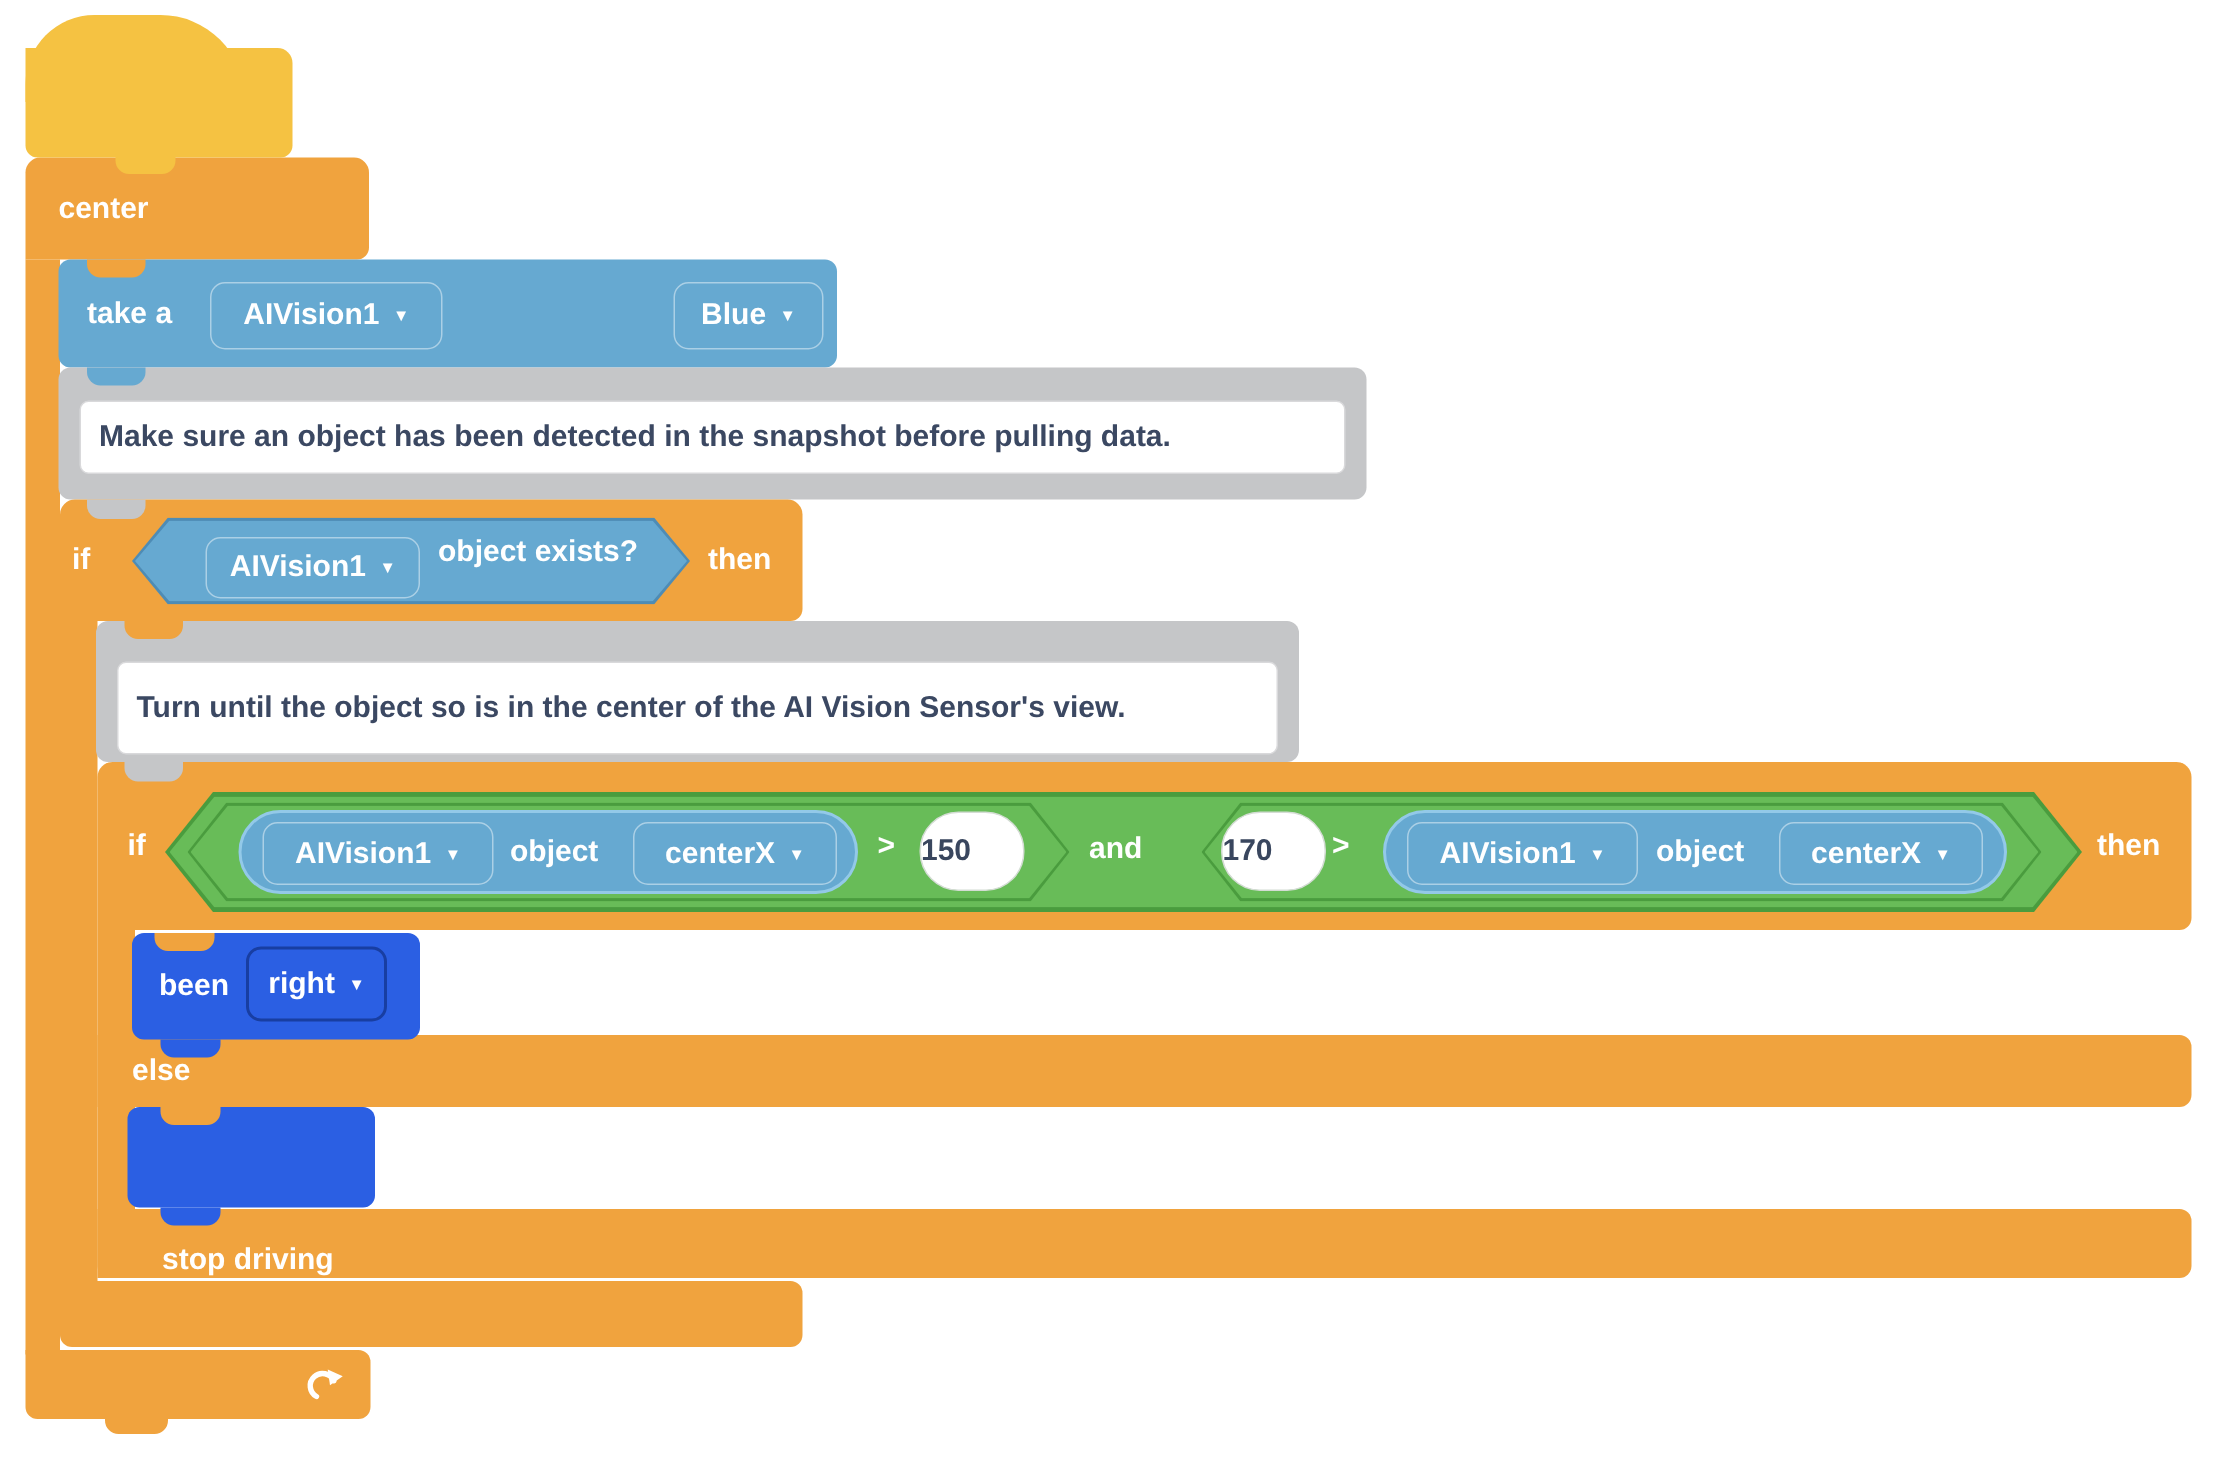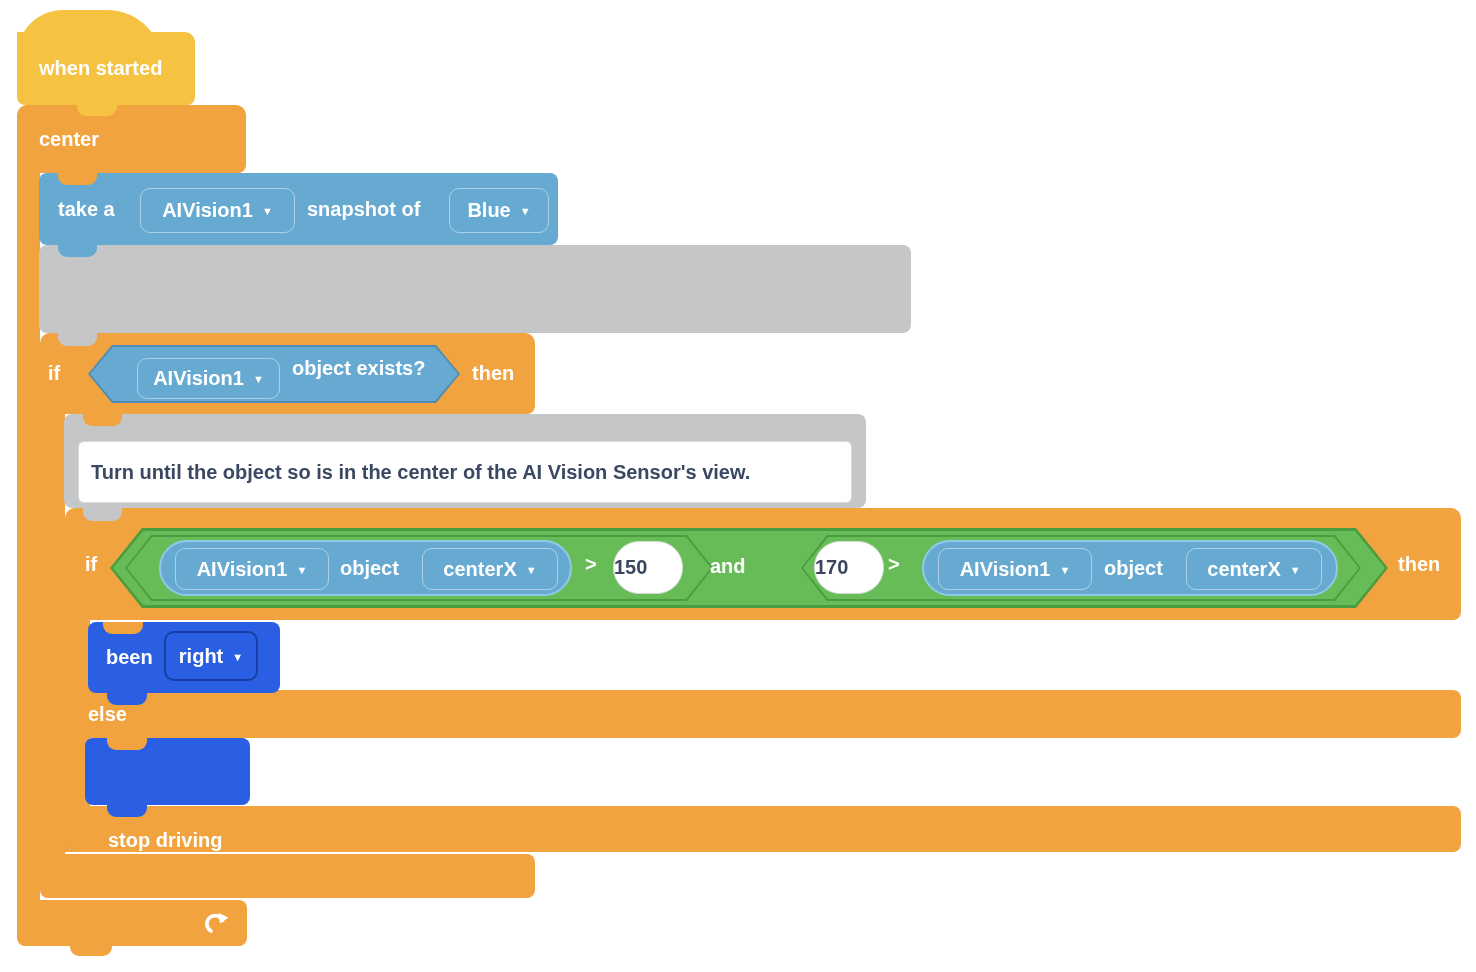"when started" span.lbl { html: <span>when started</span> -> none }
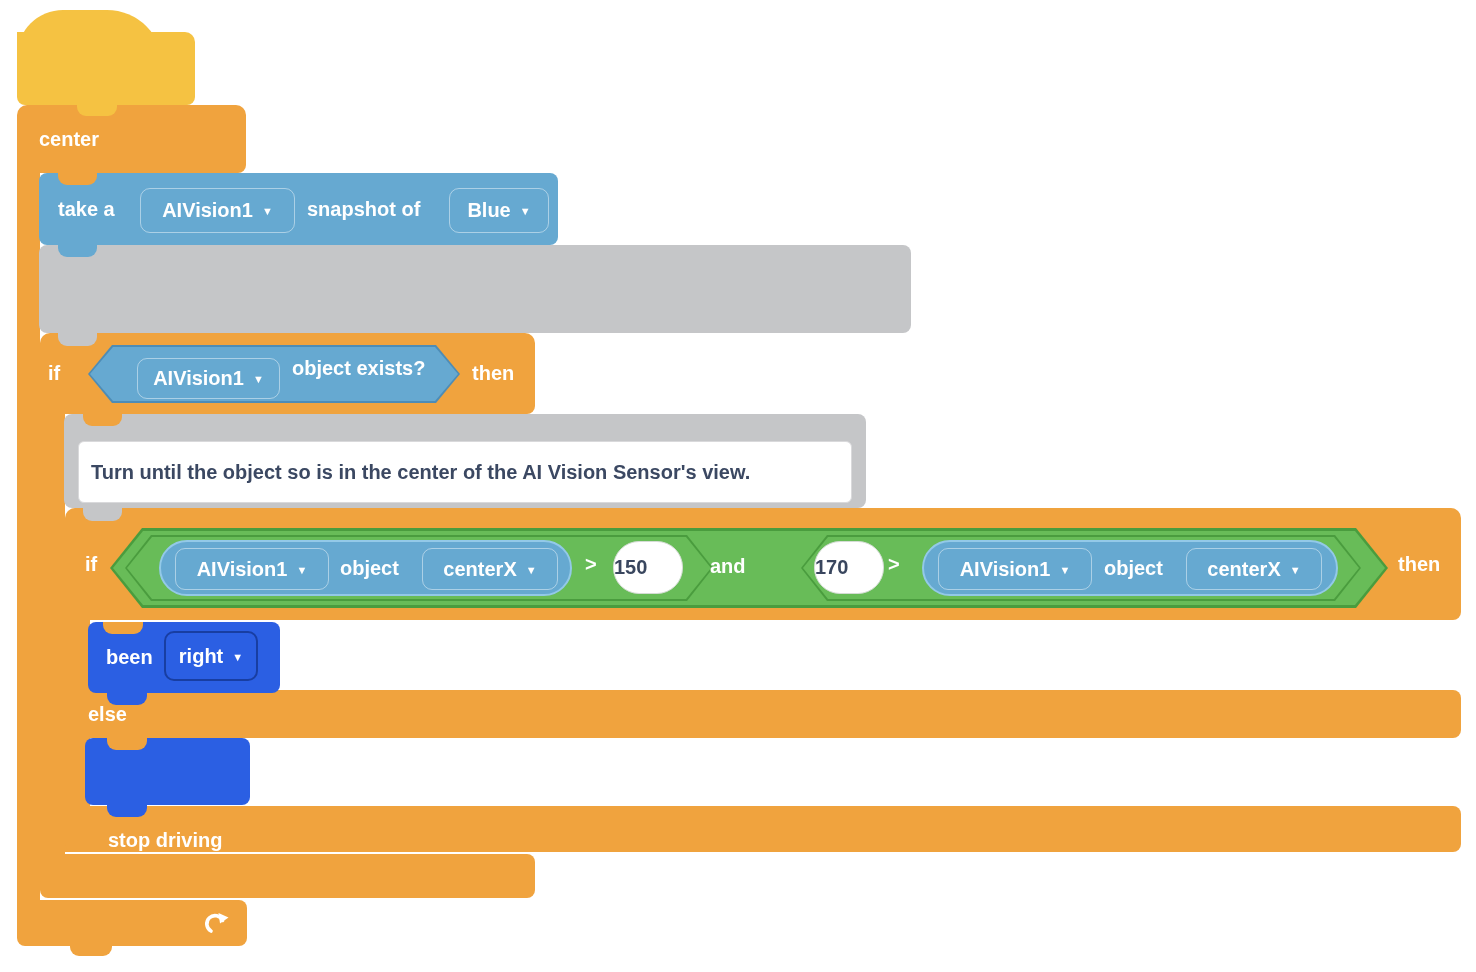"snapshot of" span.lbl { html: <span>snapshot of</span> -> none }
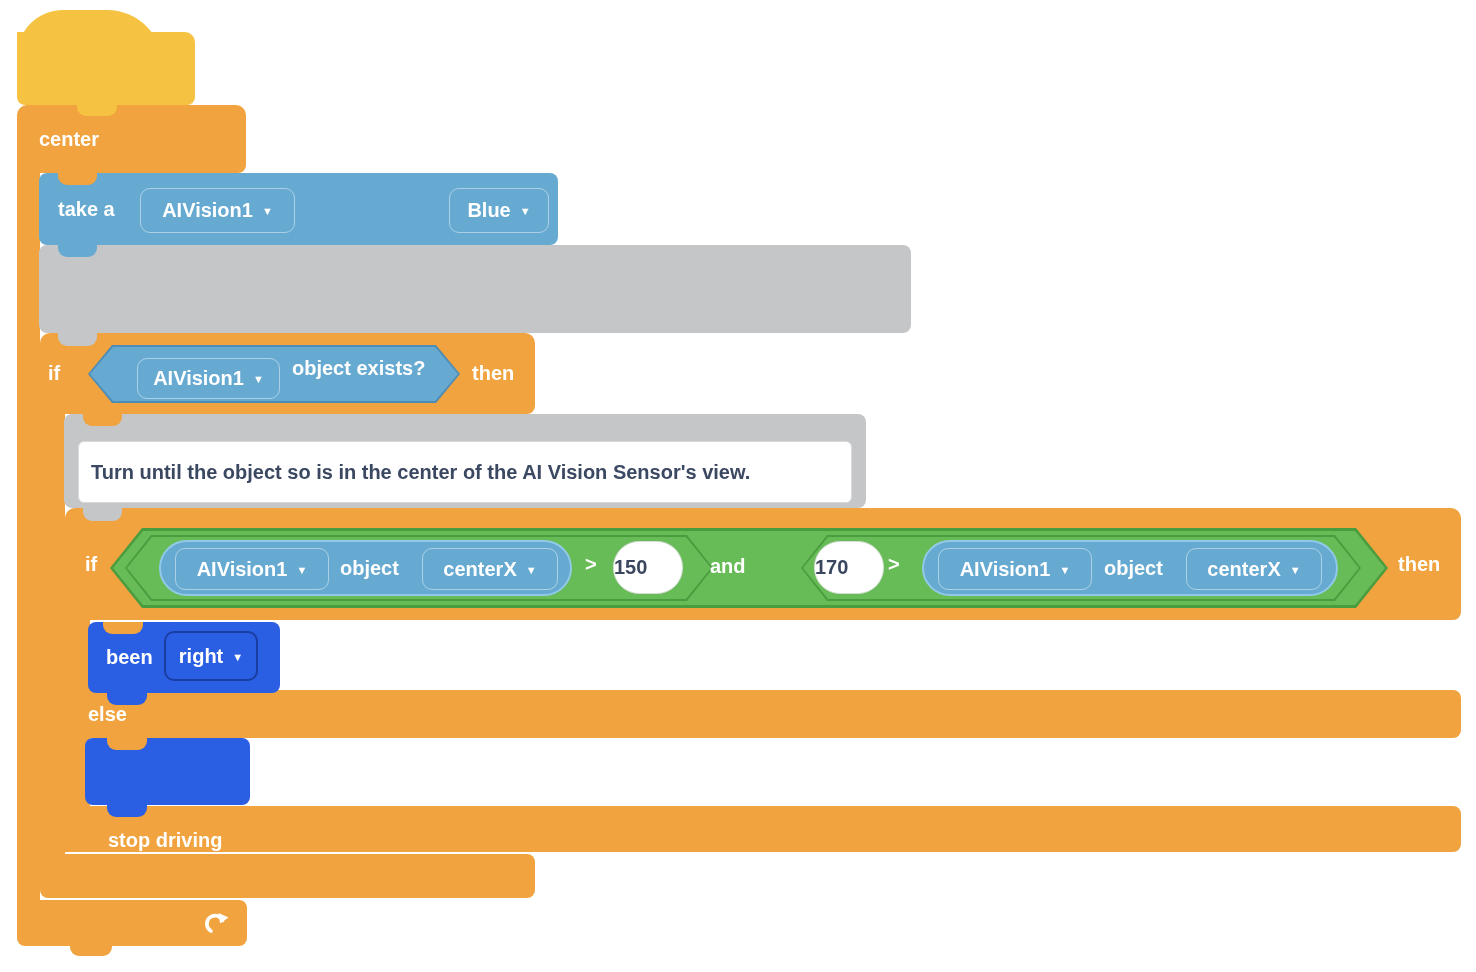"Make sure an object has" div.comment-inner { html: none -> <div> <span>Make sure an object has been detected in the snapshot before pulling data.</span> </div> }
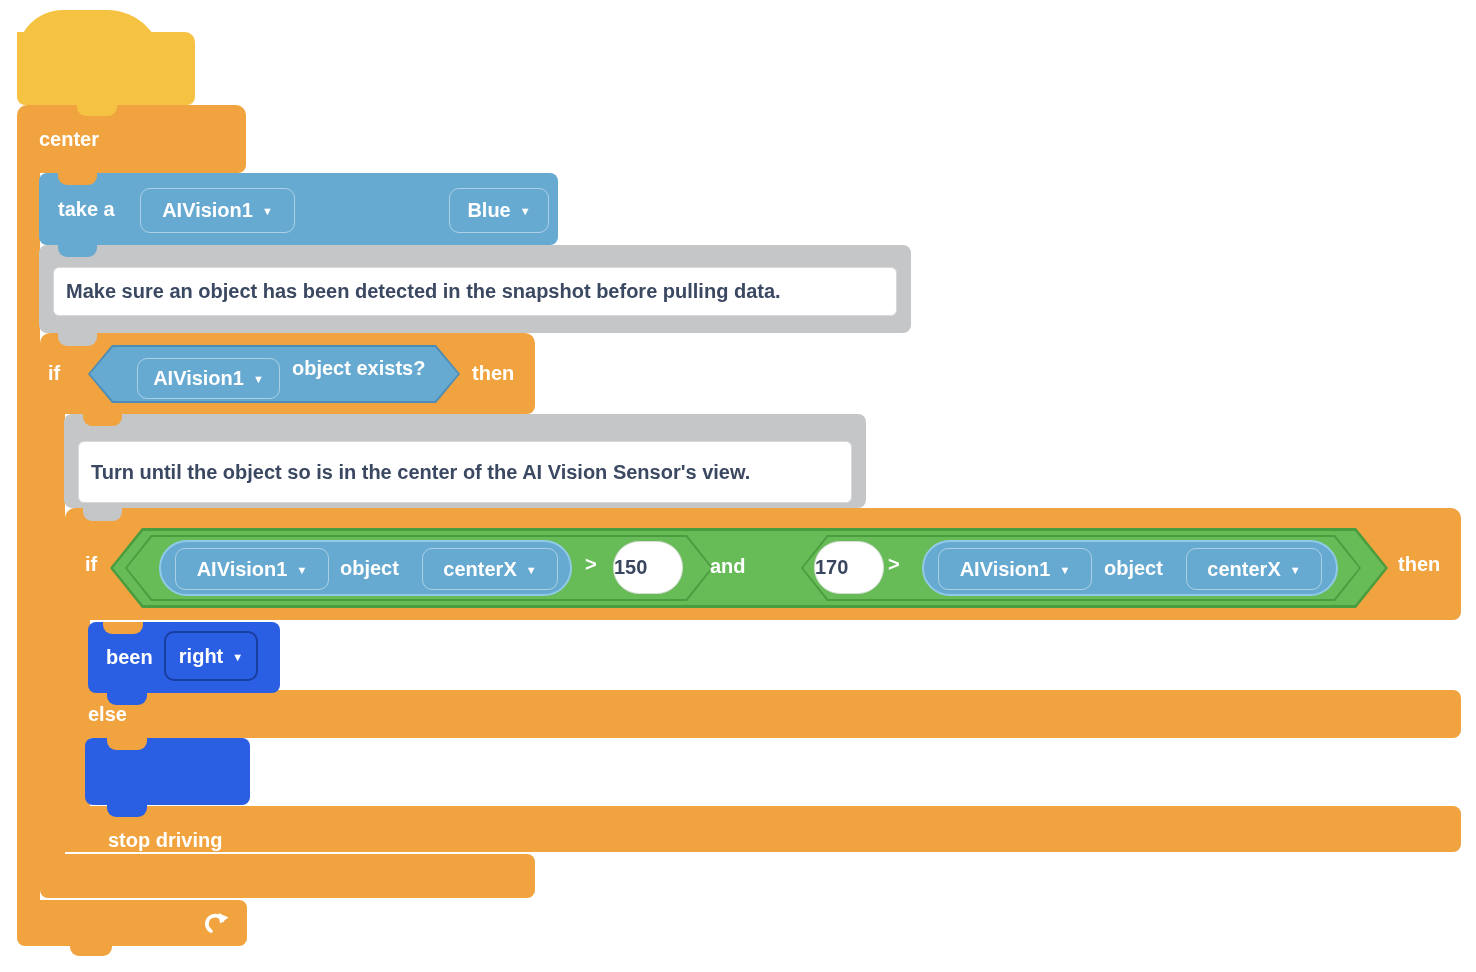"and" span.lbl { left: 710px -> 726px }
